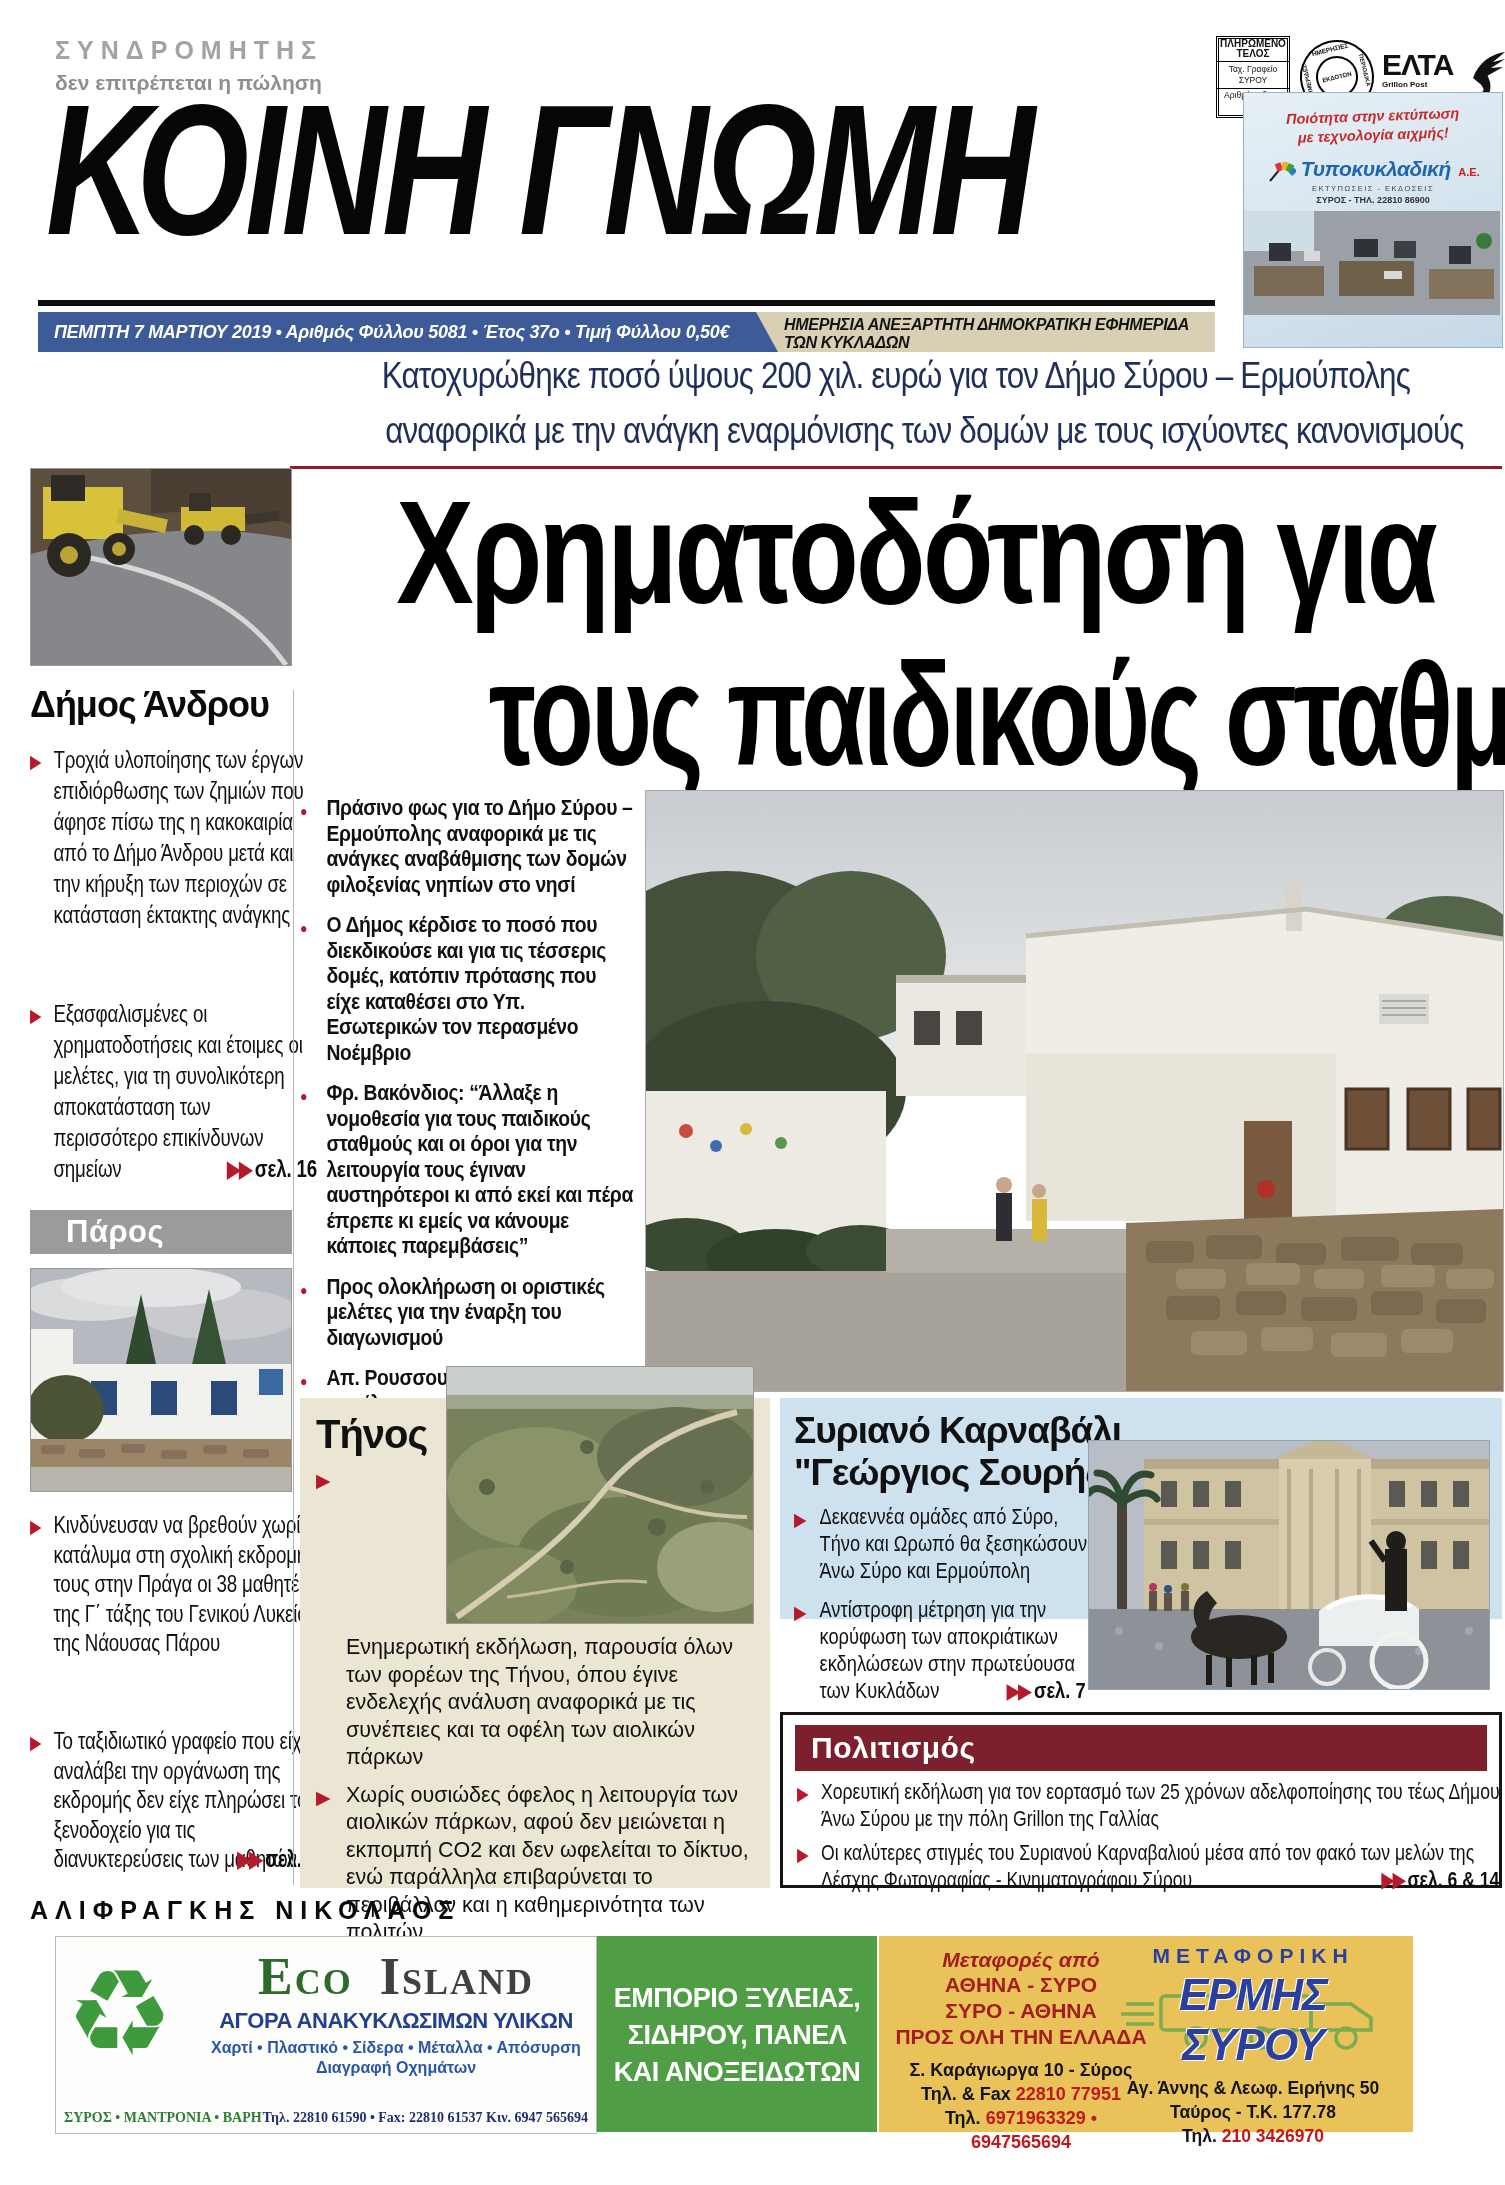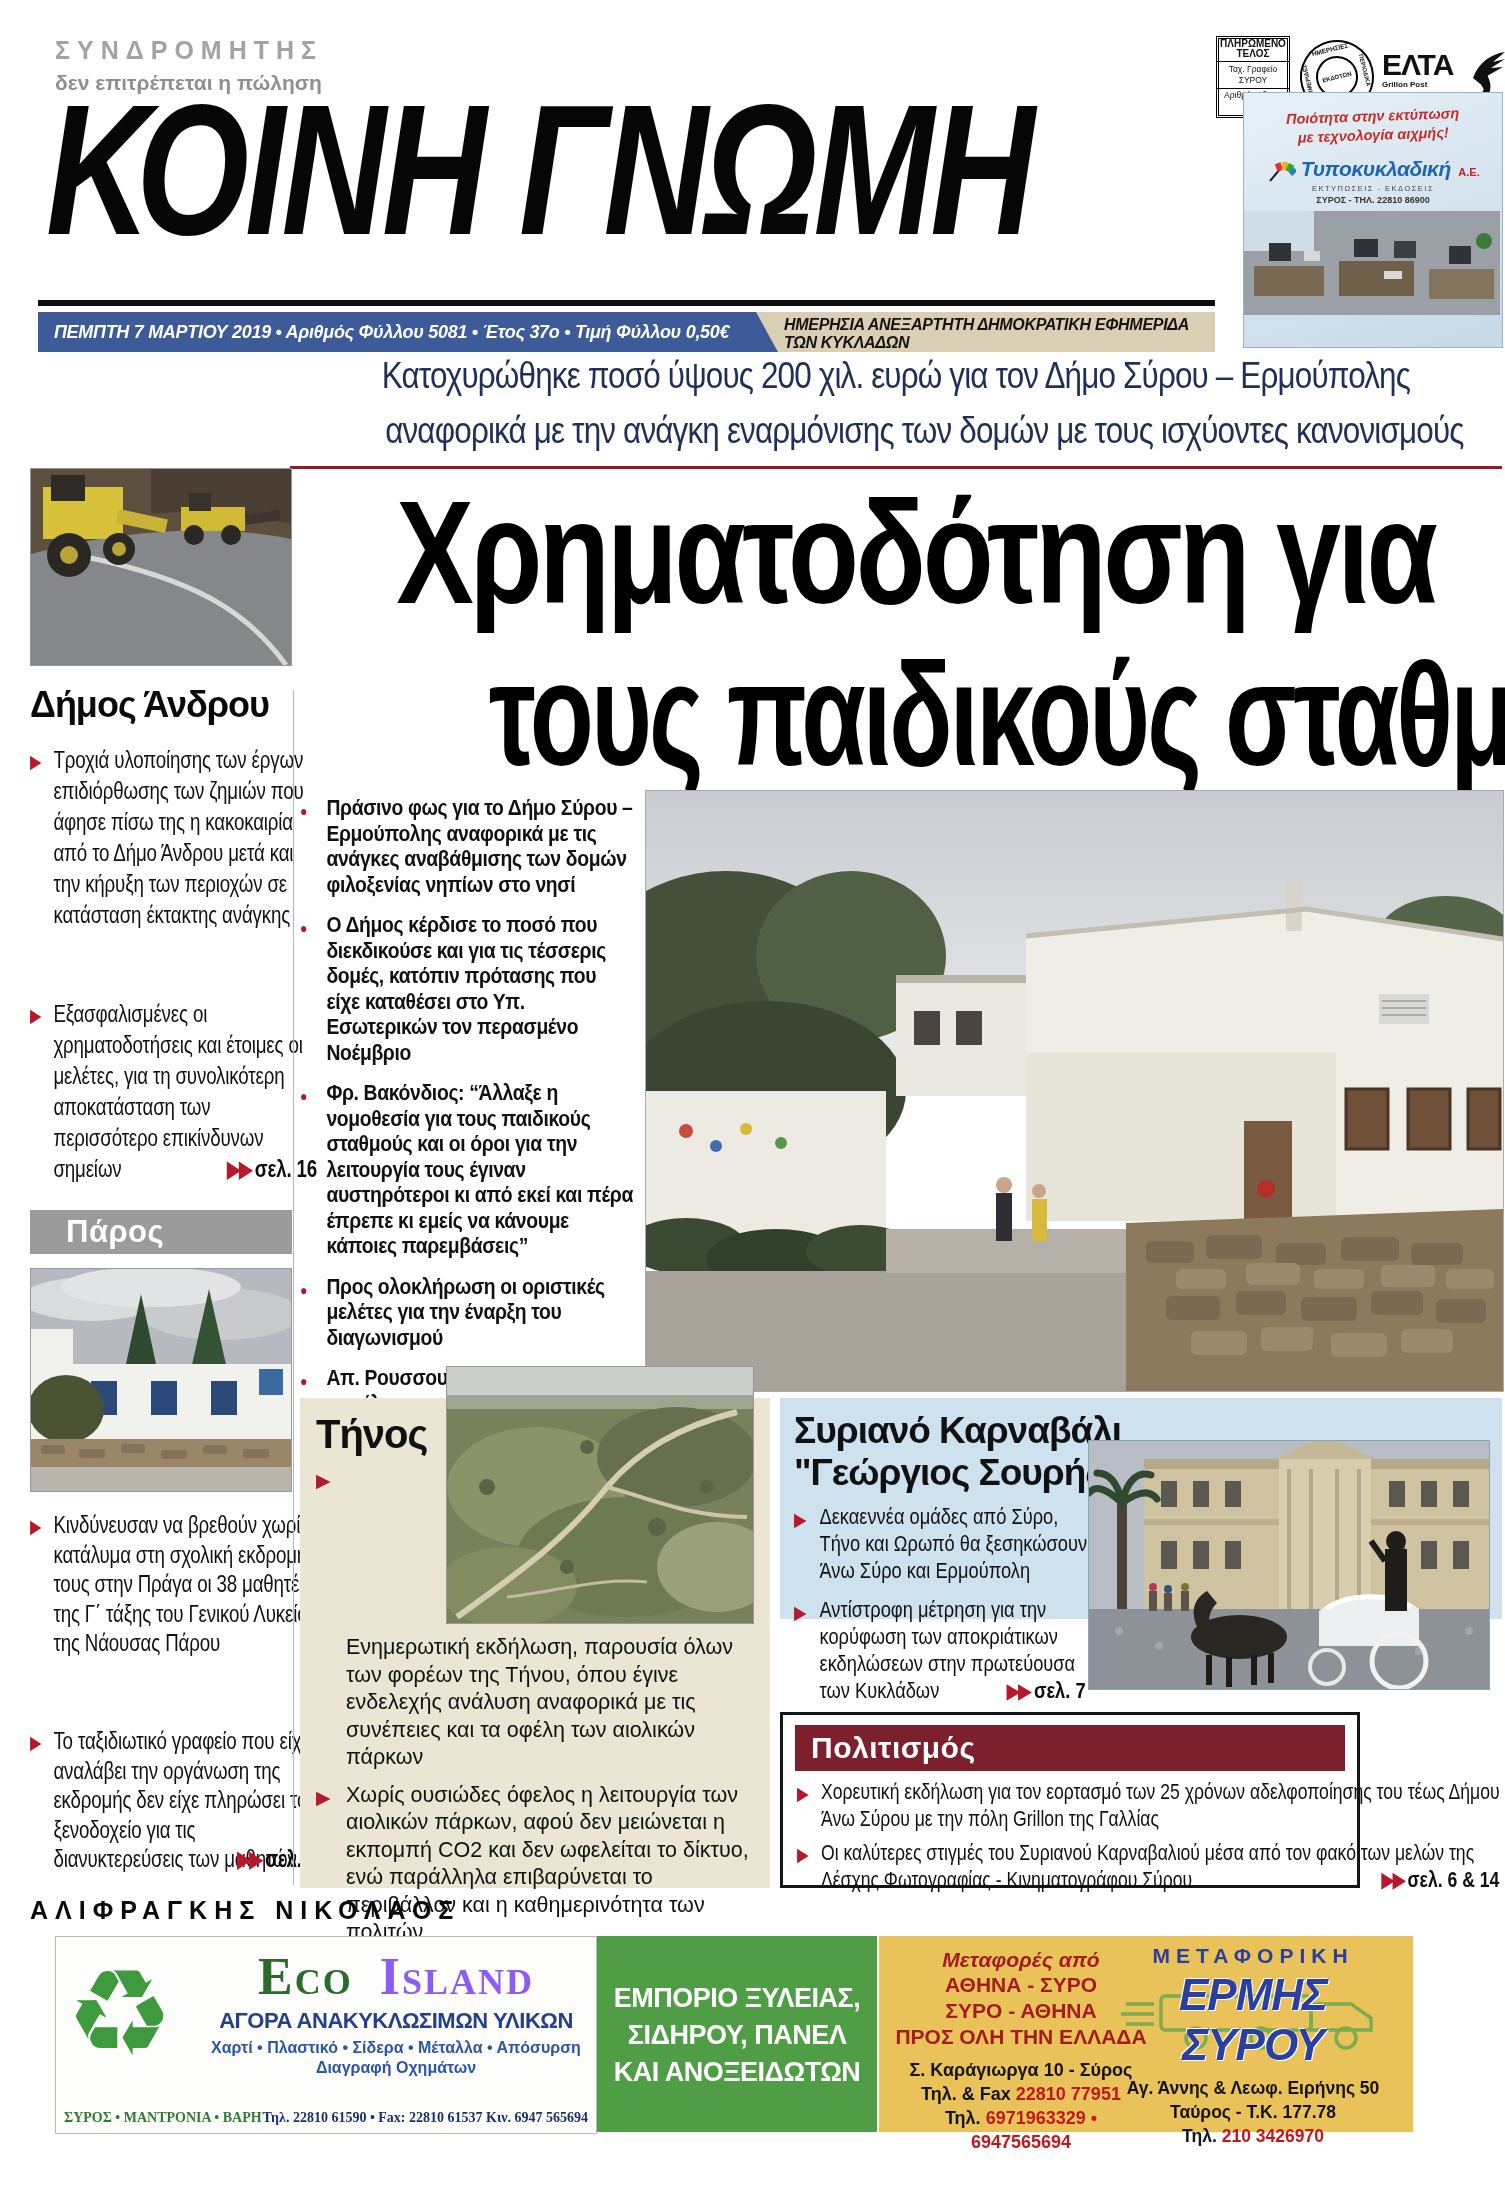"Πολιτισμός" #cultbox { width: 580px -> 722px }
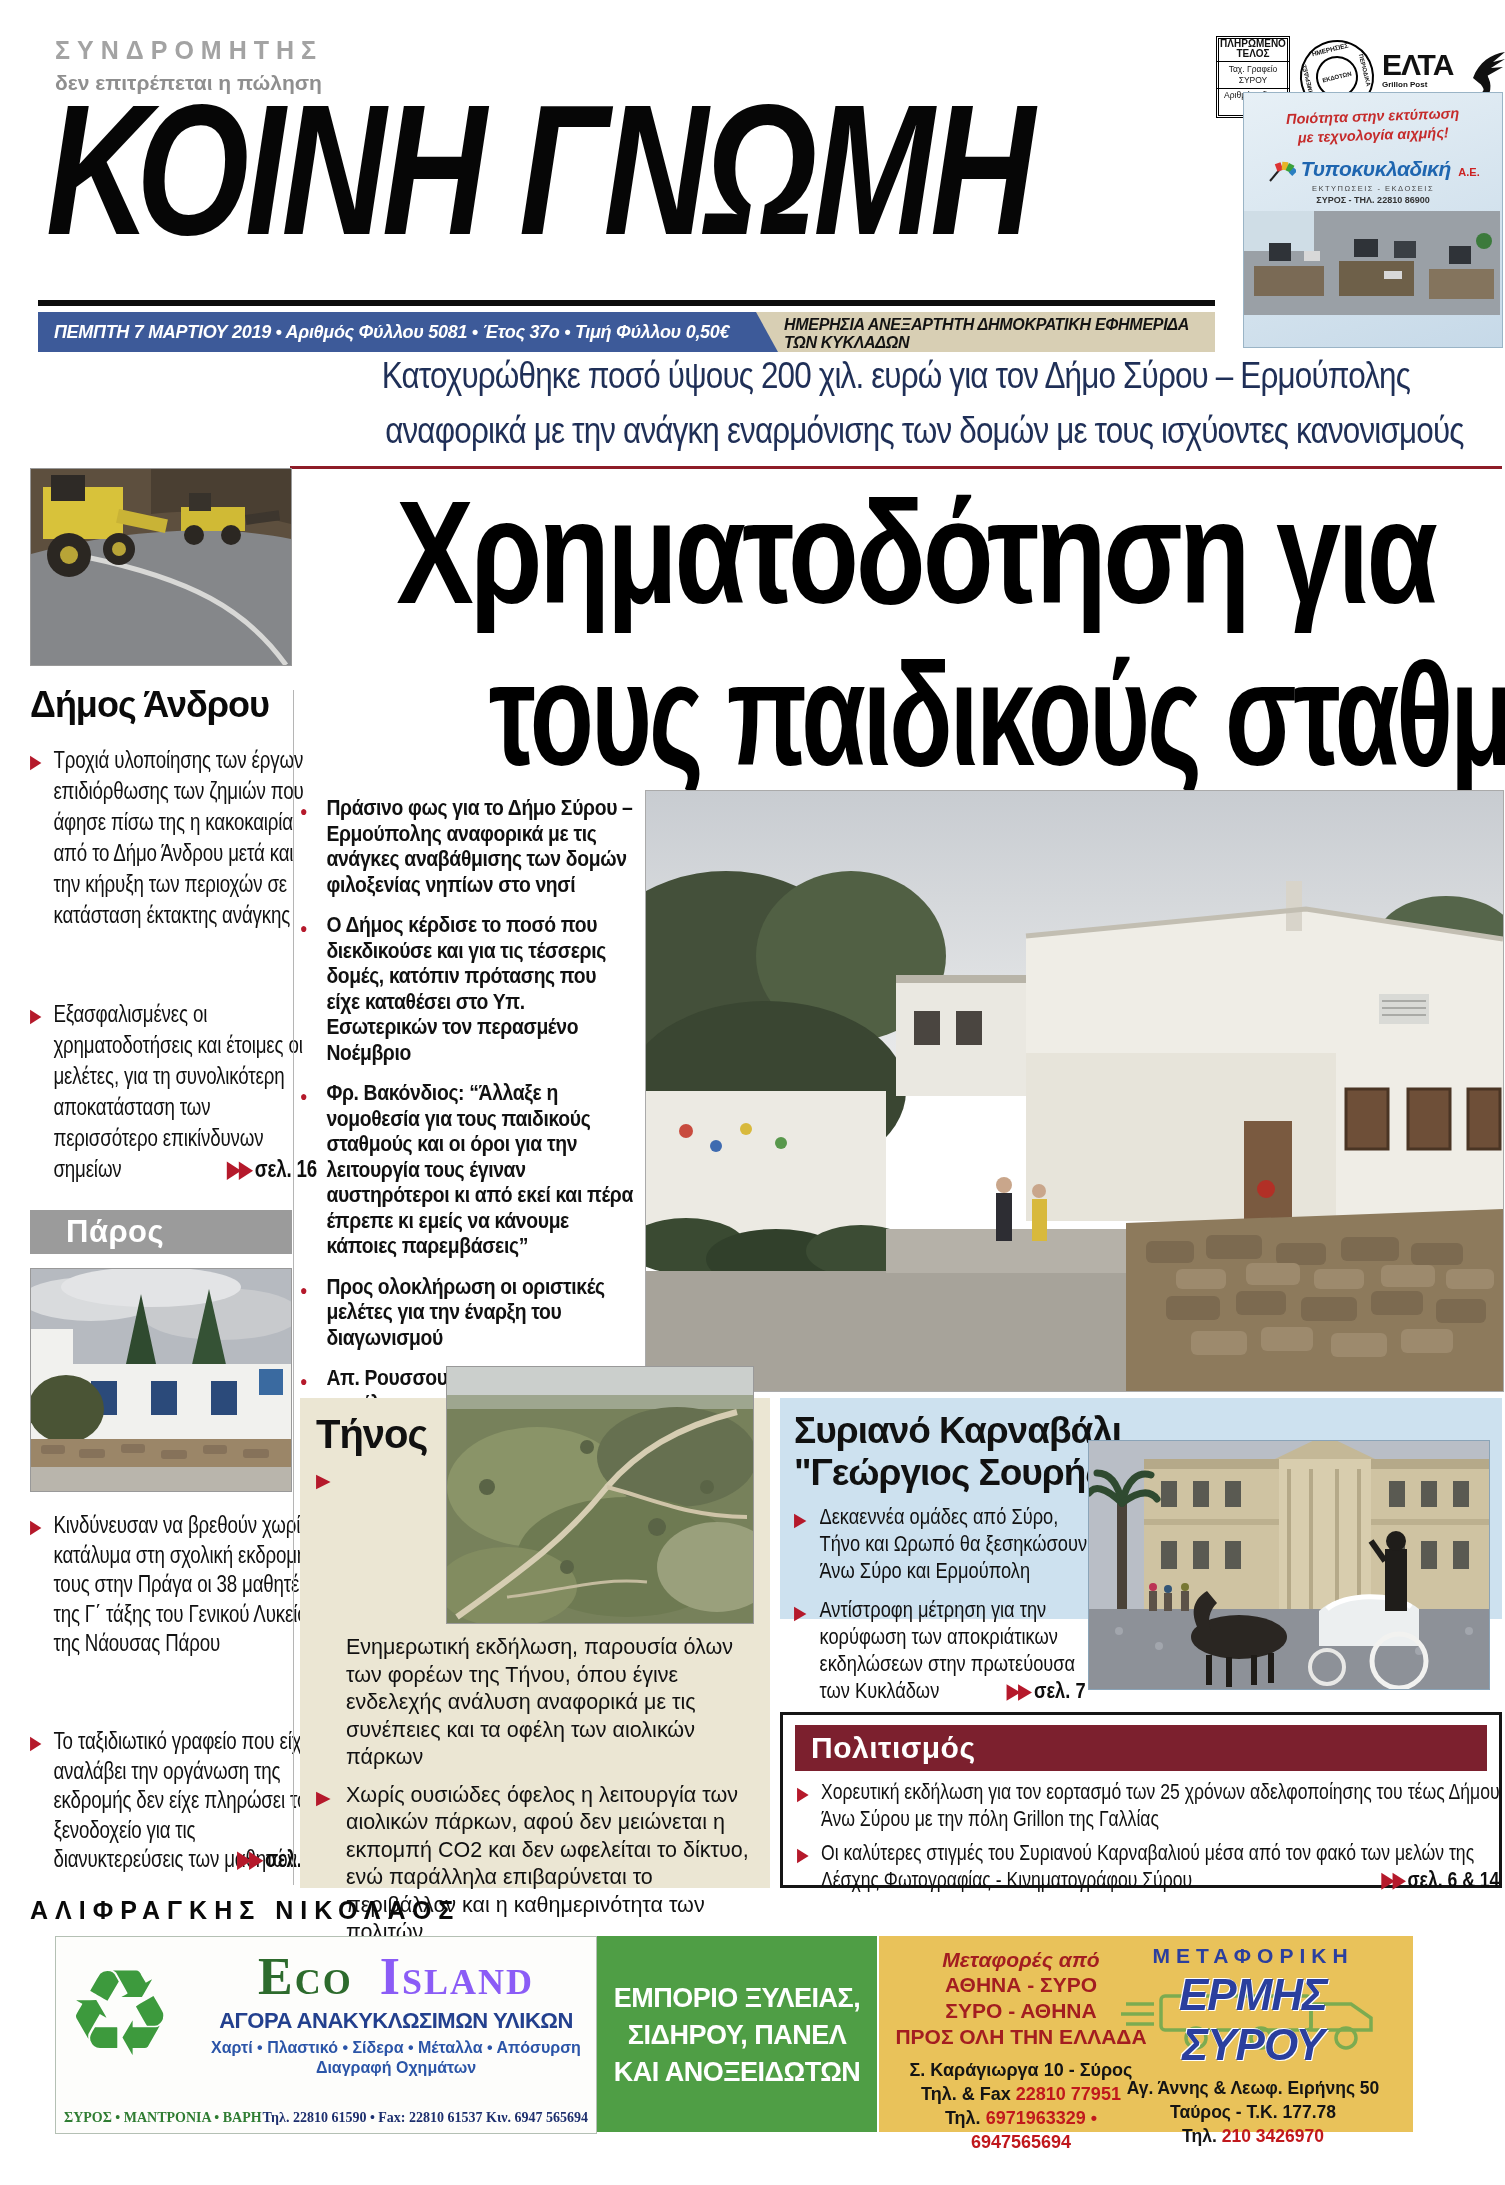"Island" #eco .nm .b { color: #8b5cf6 -> #404040 }
